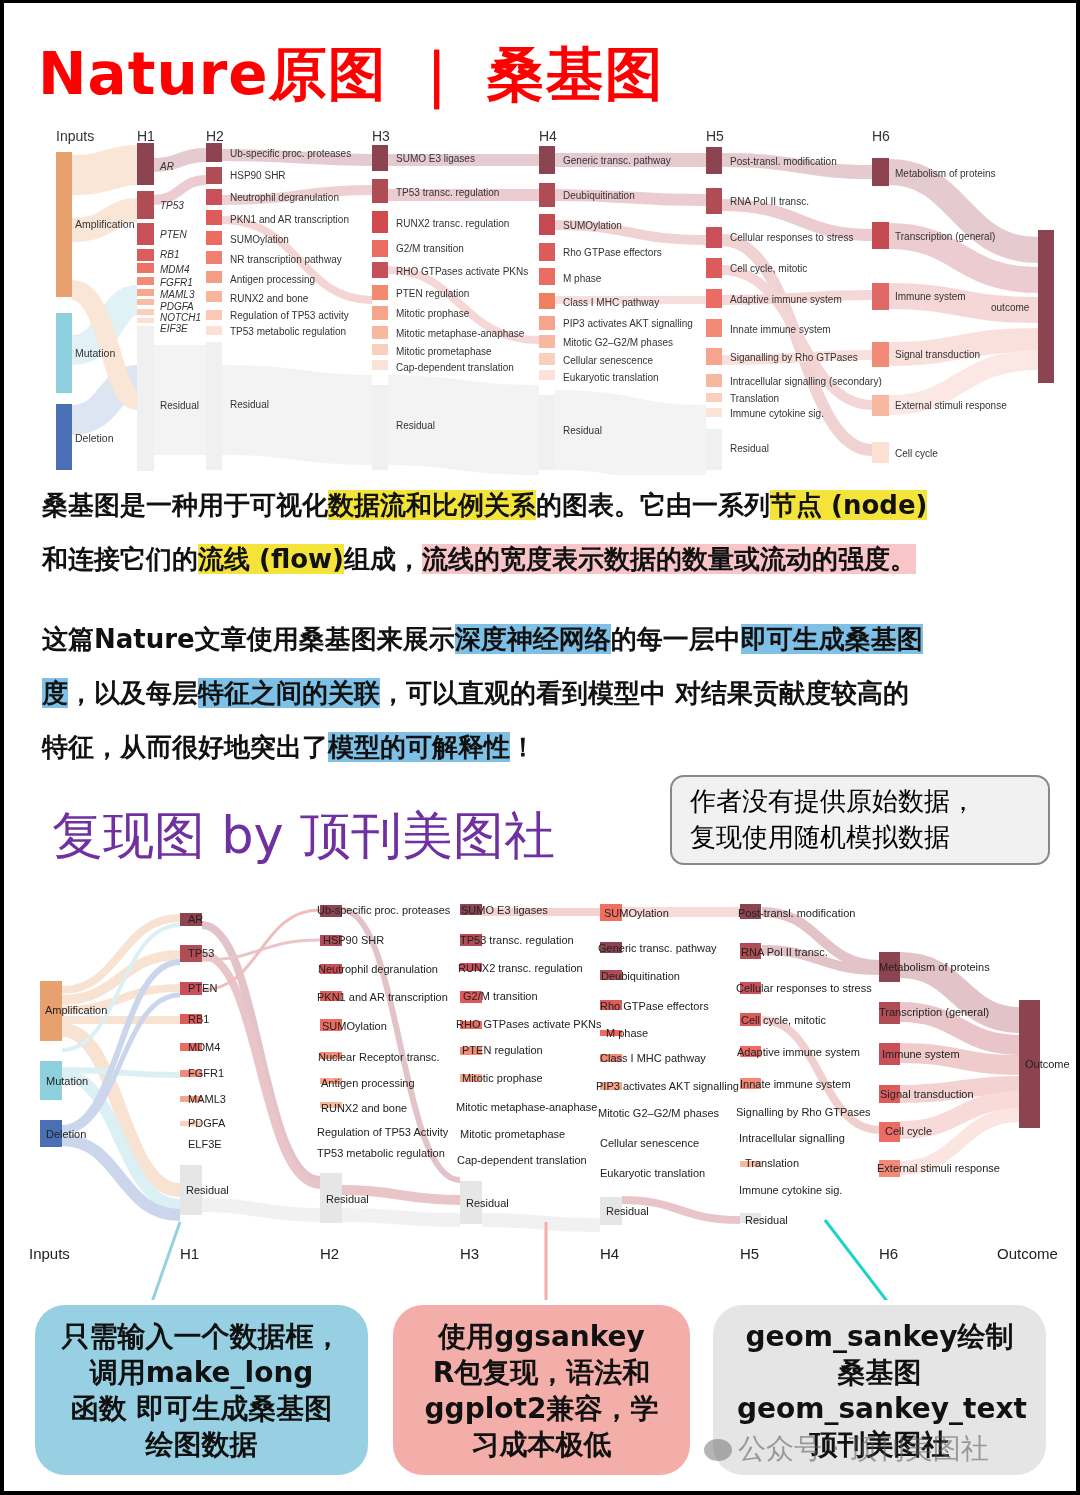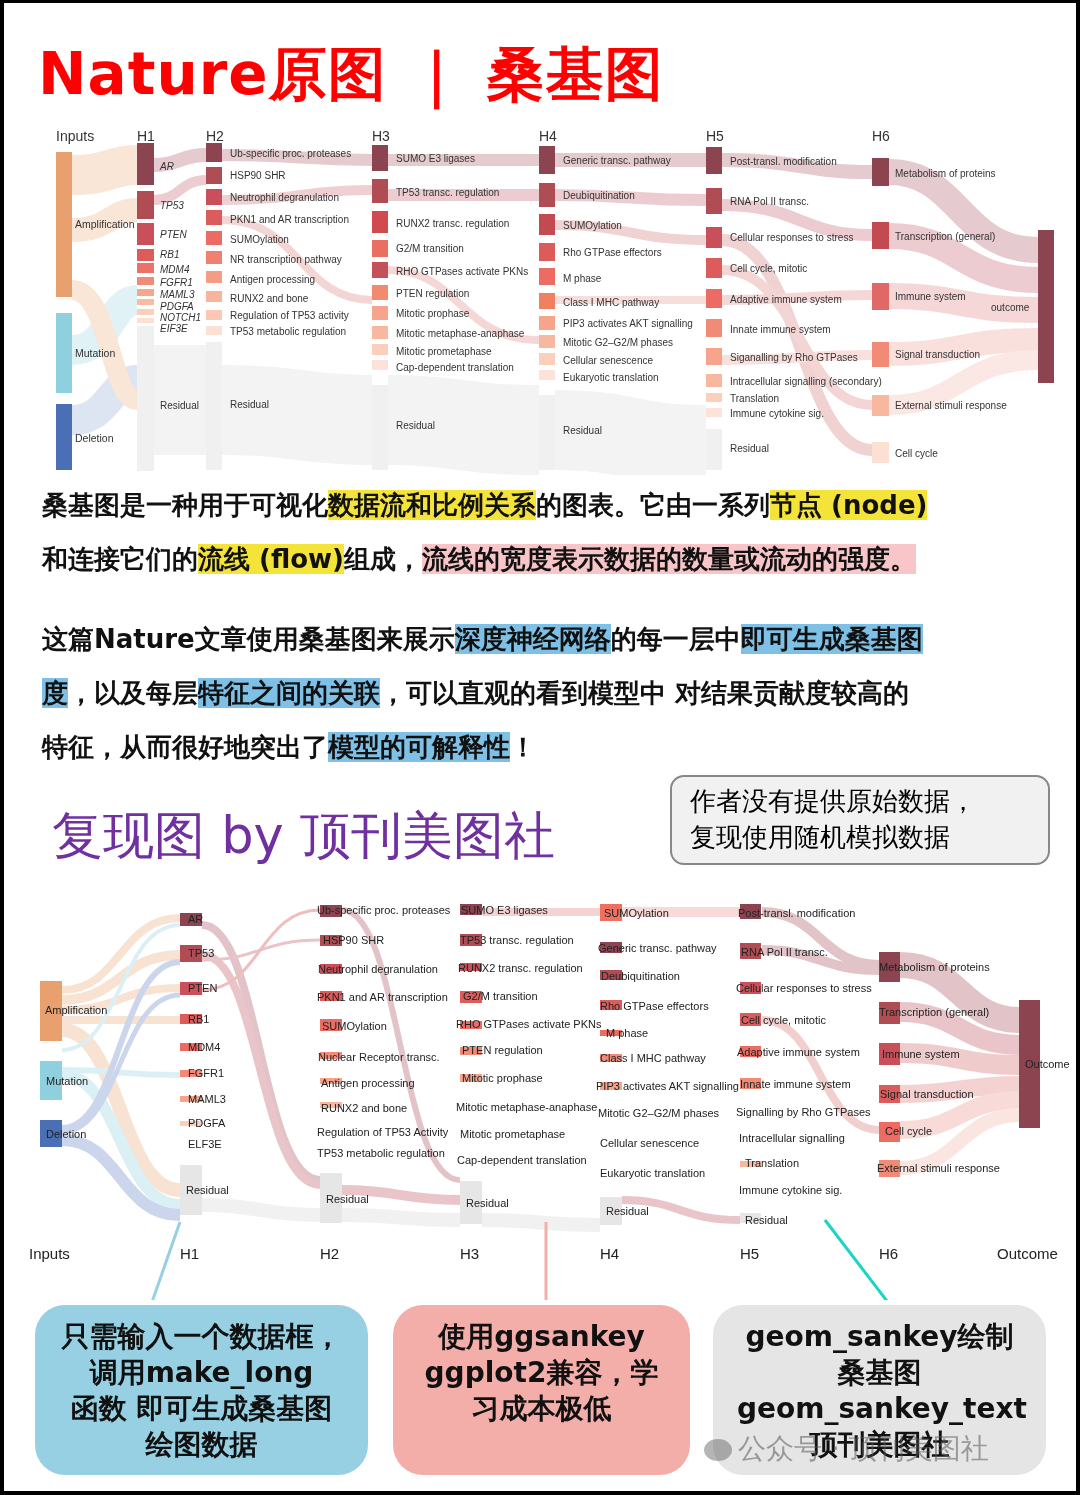"R包复现，语法和" div { html: none -> <div>R包复现，语法和</div> }
